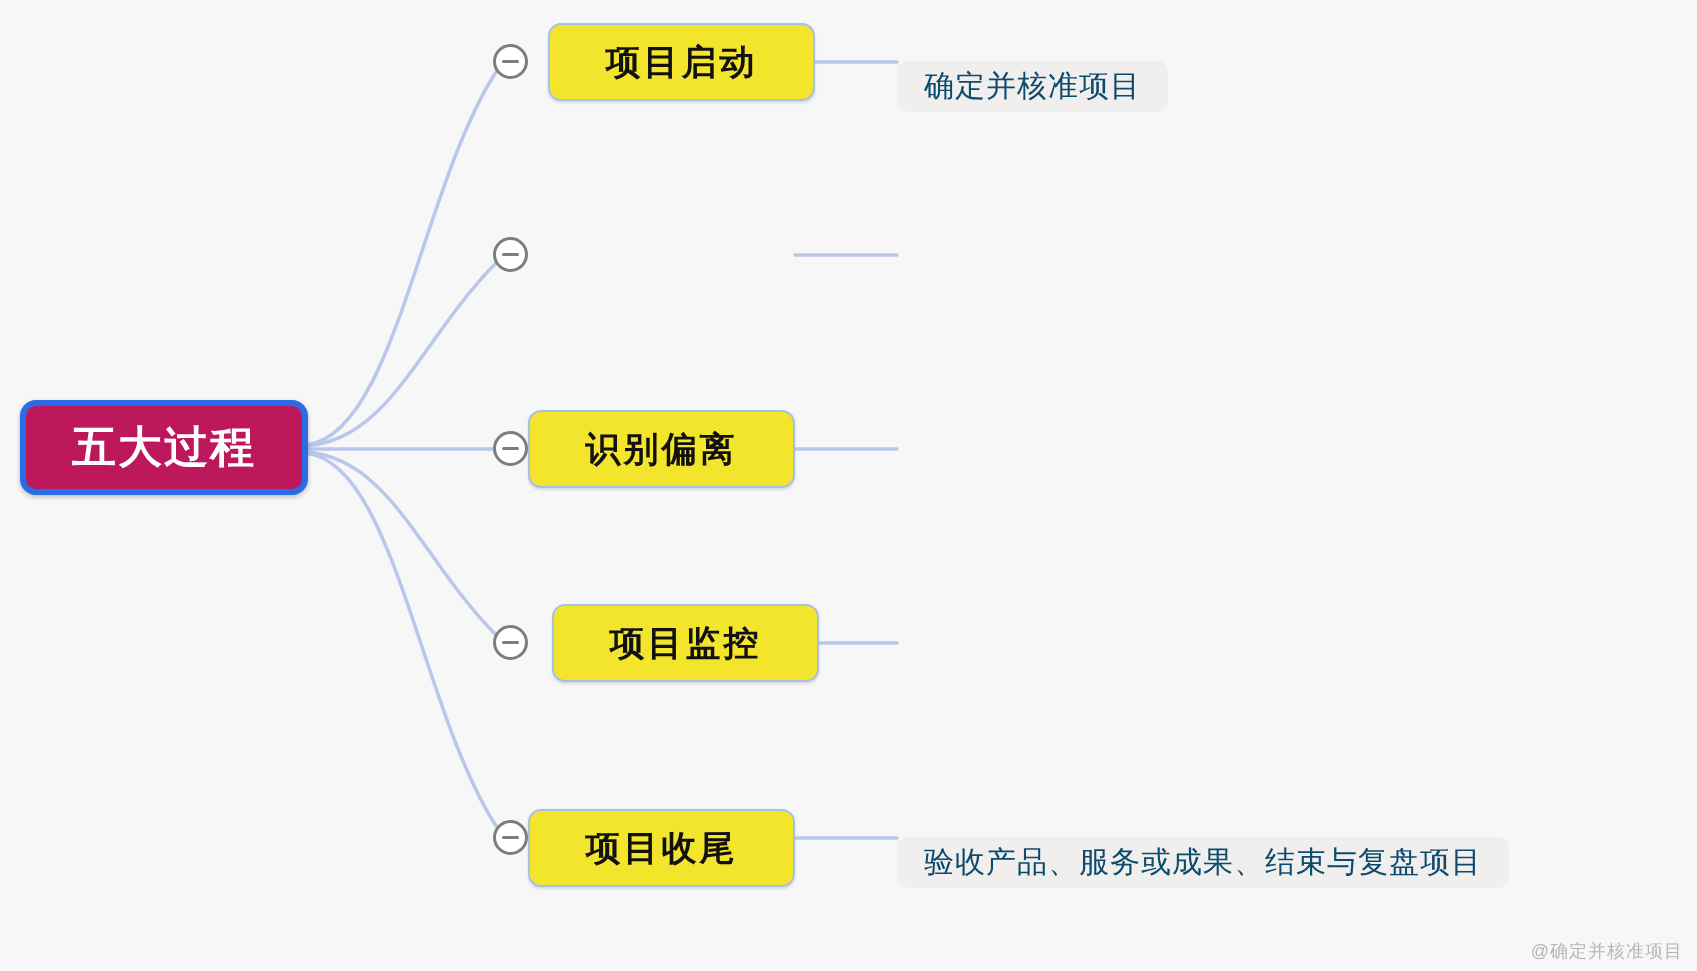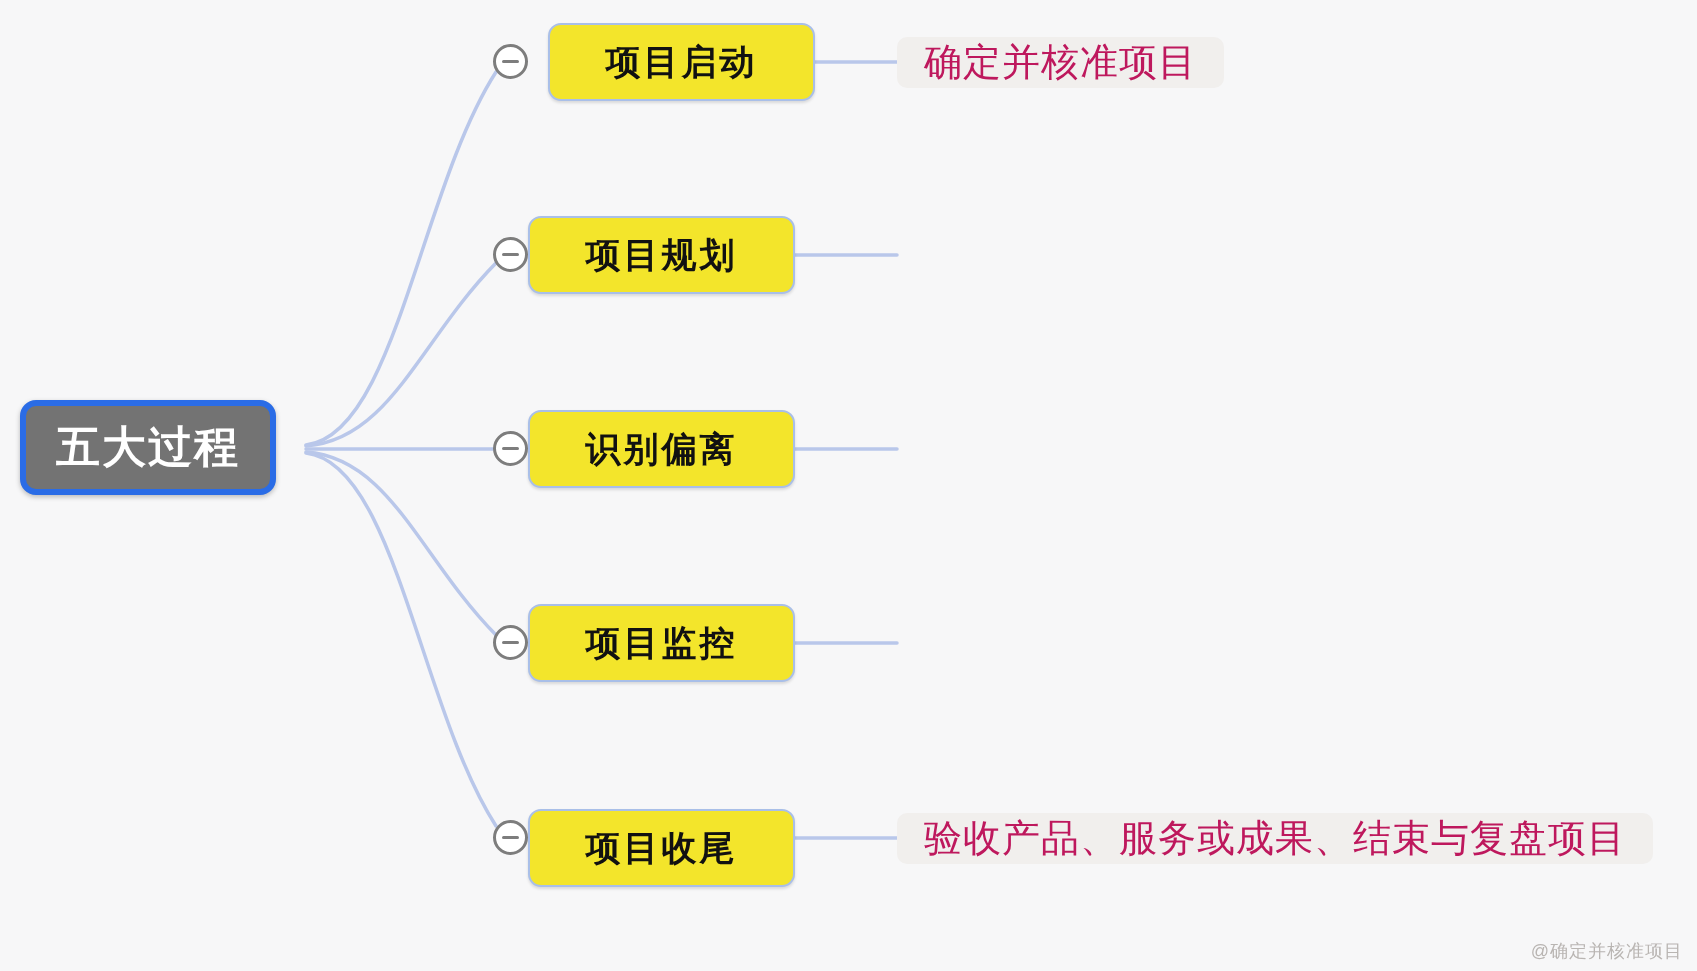"确定并核准项目" .desc { color: #be185d -> #0c4a6e; font-size: 38px -> 30px; margin-top: none -> 24px }
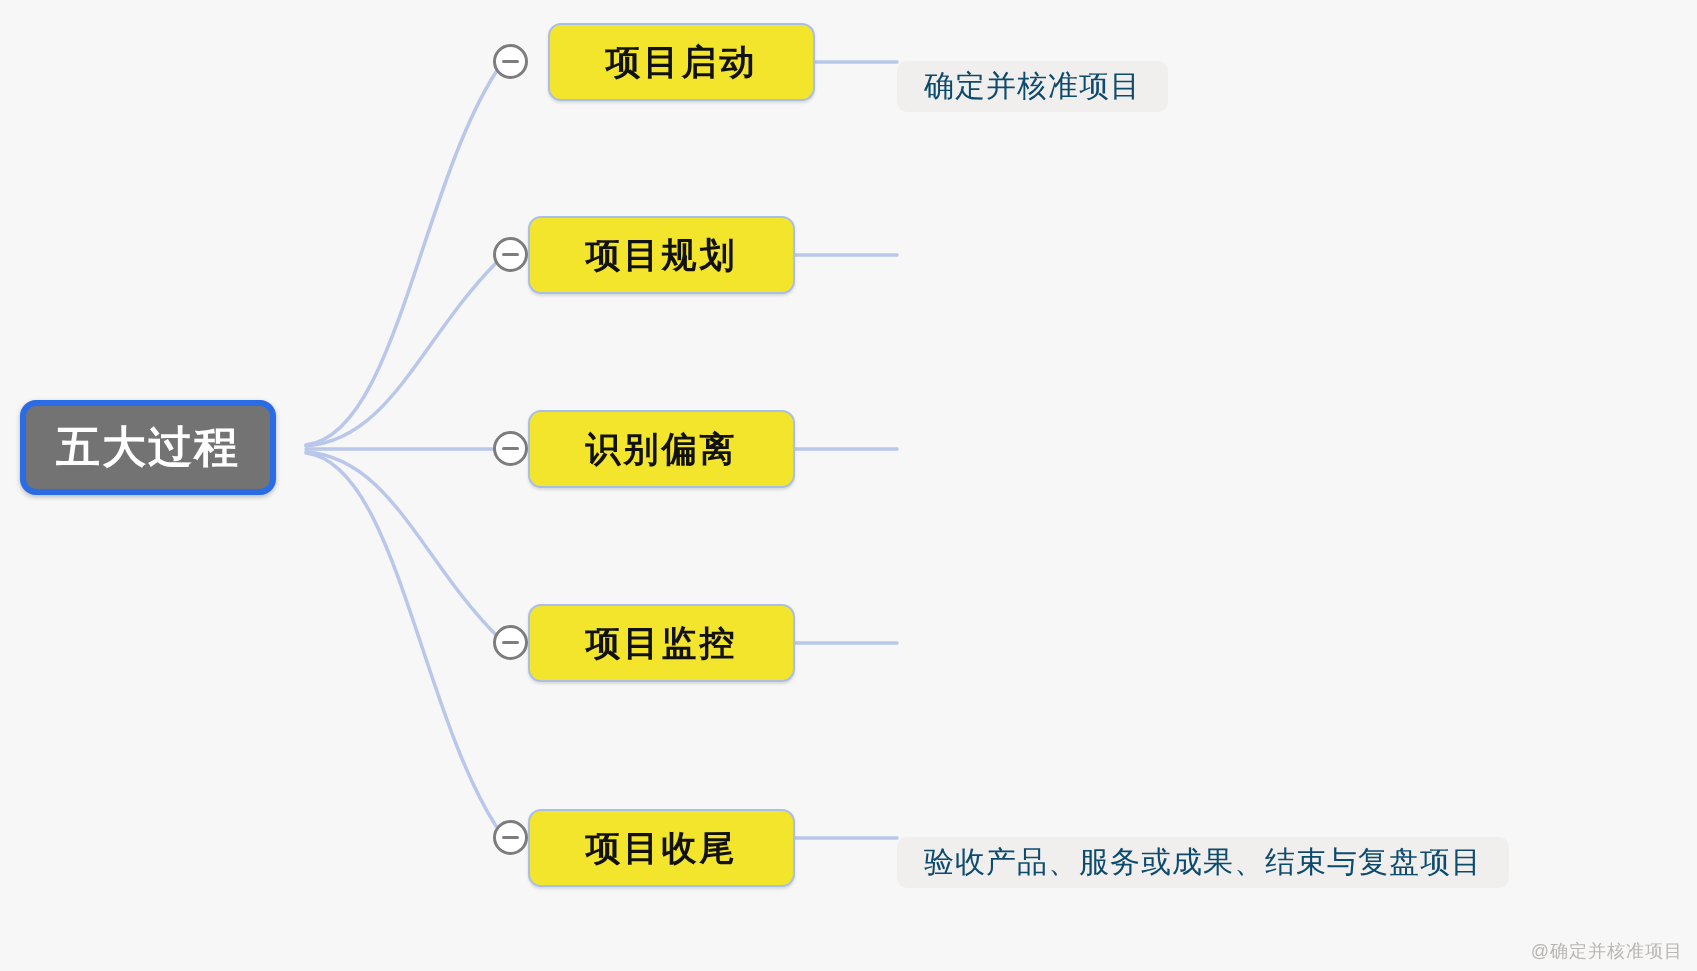"项目规划" div.topic { html: <div>项目规划</div> -> none }
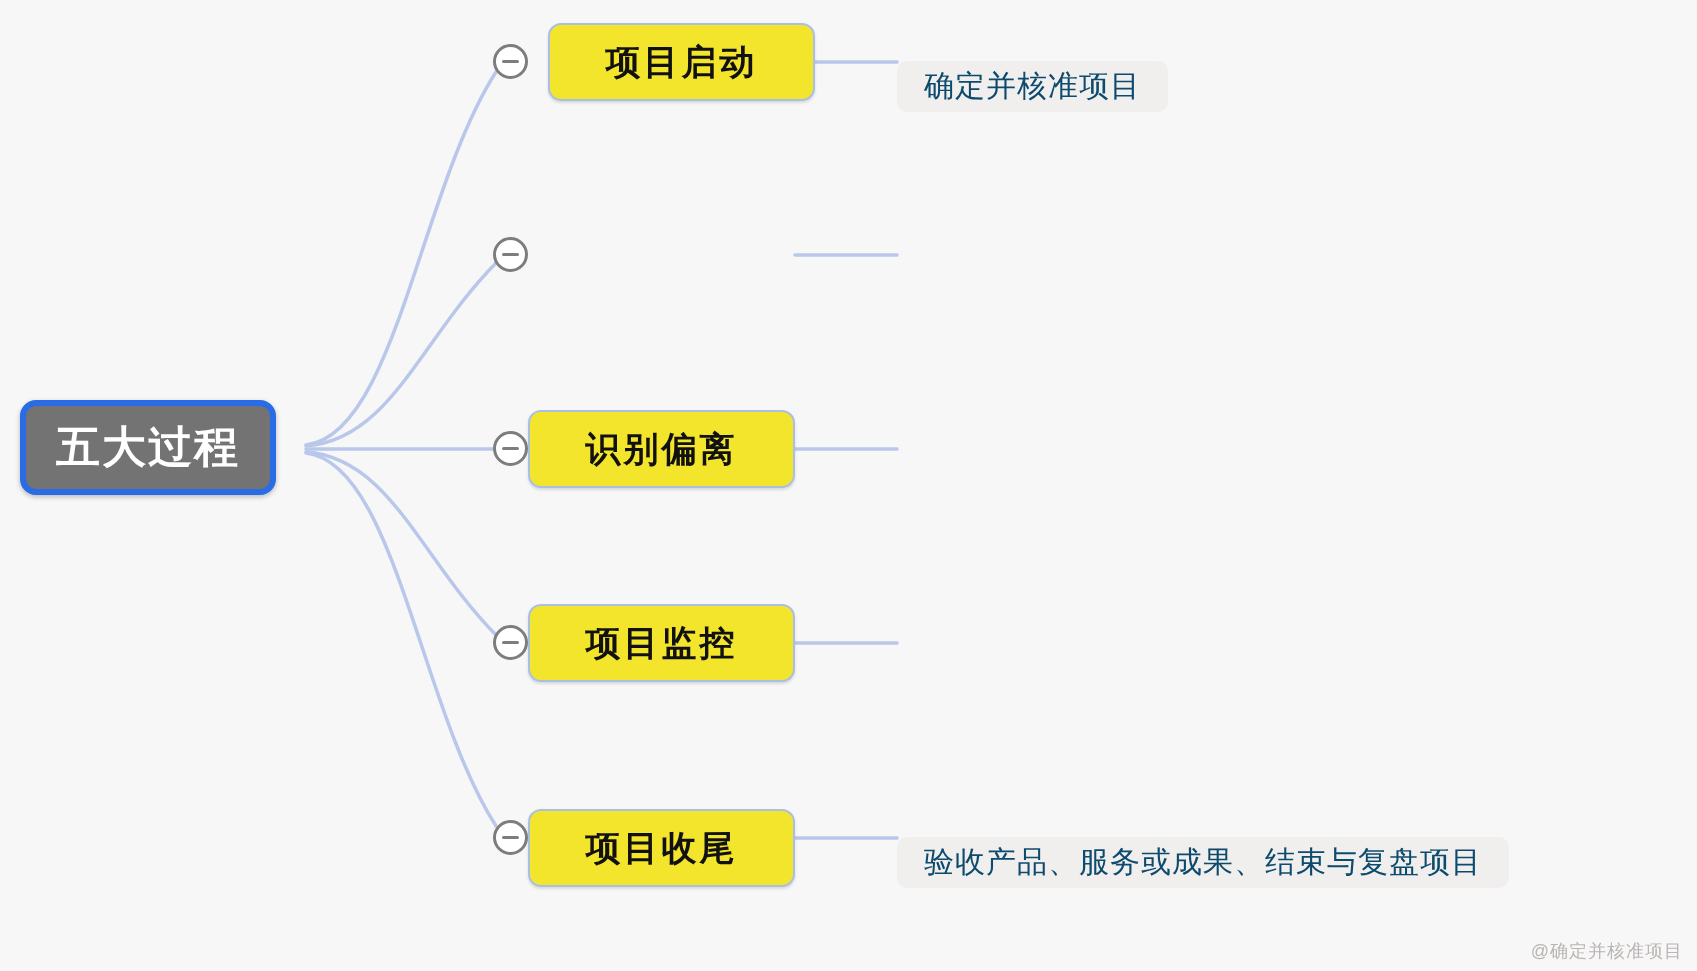"五大过程" .root-node { background: #737373 -> #be185d; width: 256px -> 288px }
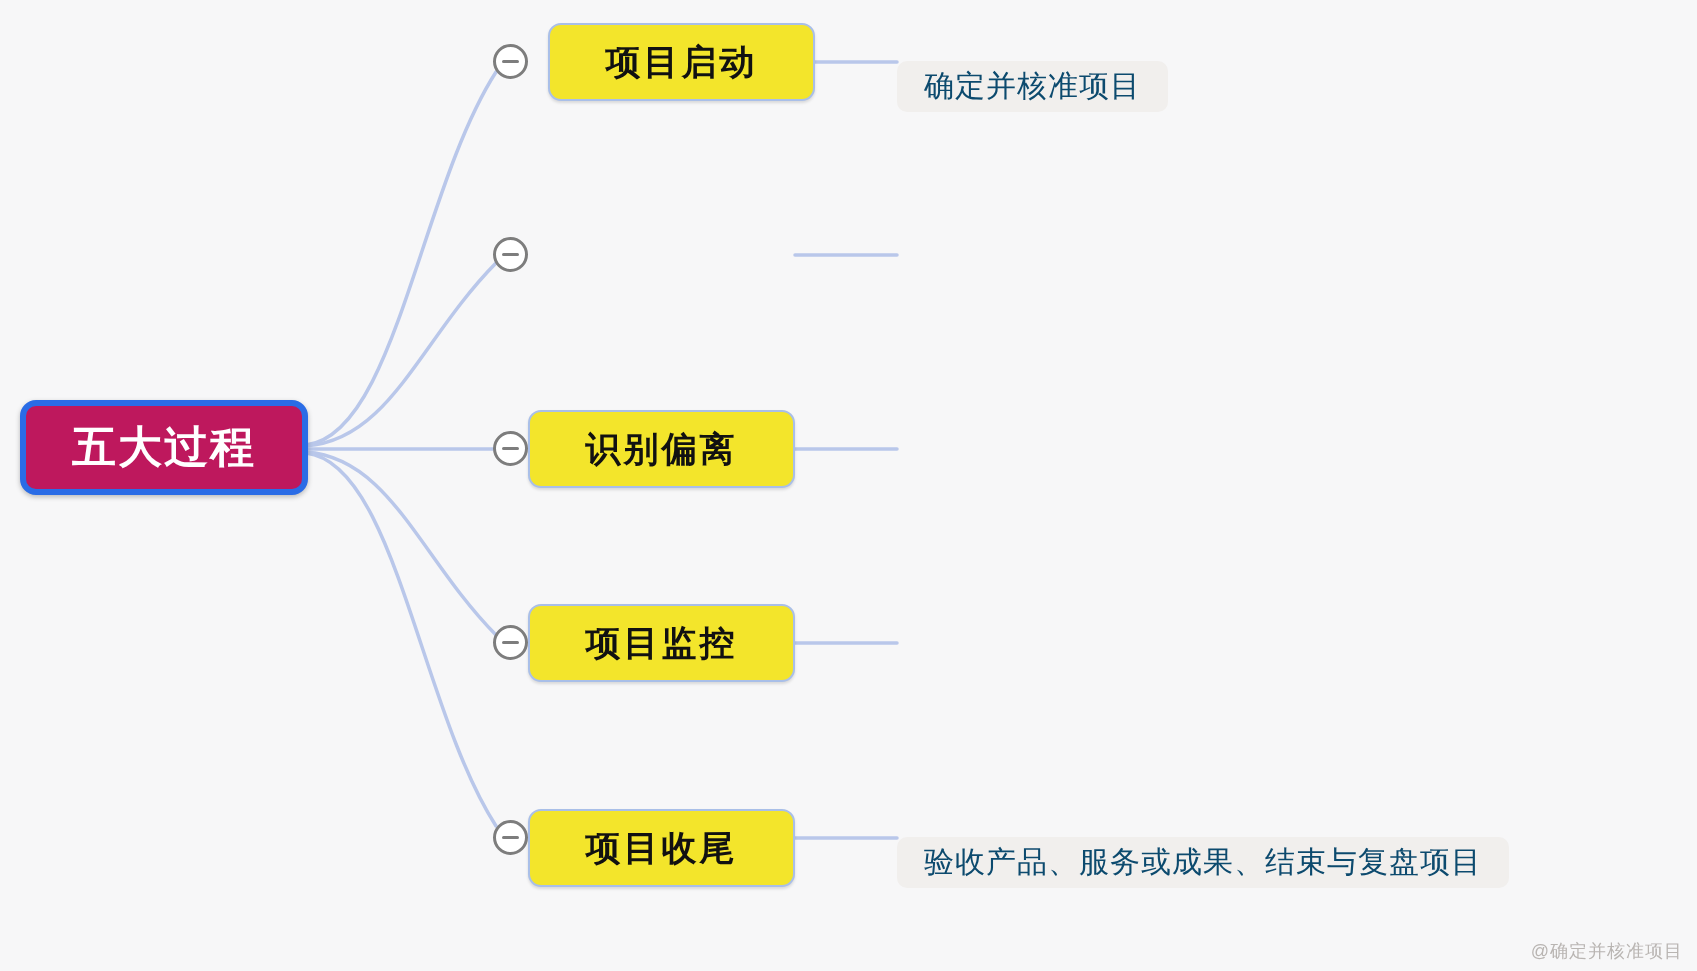"项目监控" .topic.r3 { margin-left: none -> 24px }
